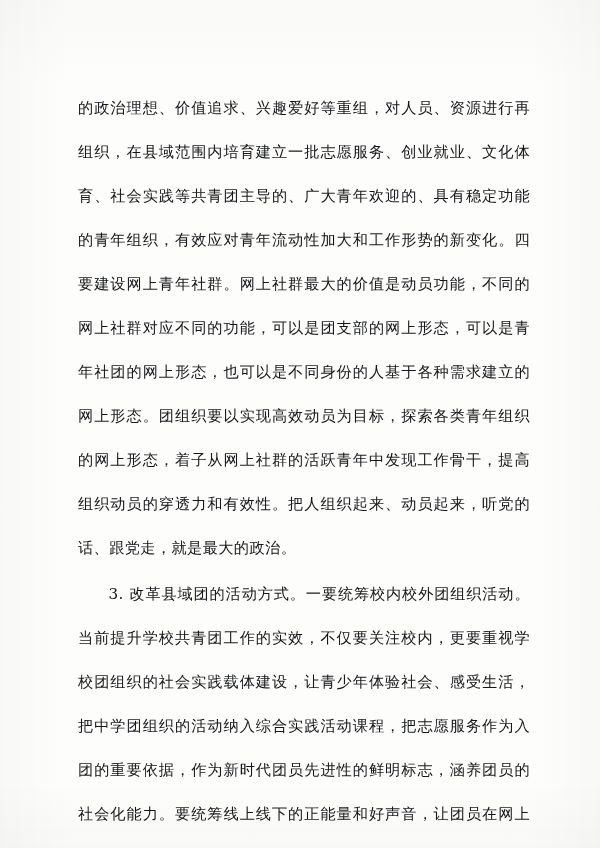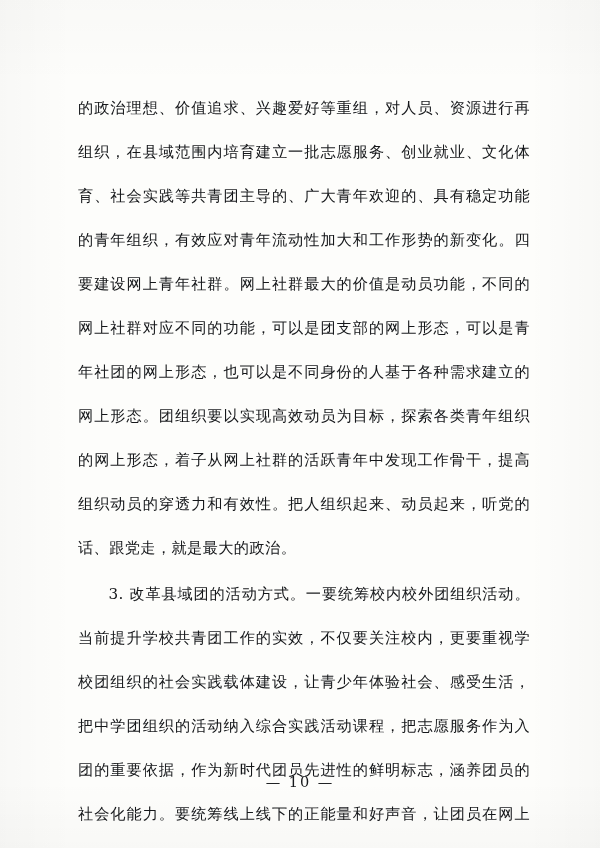"— 10 —" div.footer { html: <div>— 10 —</div> -> none }
